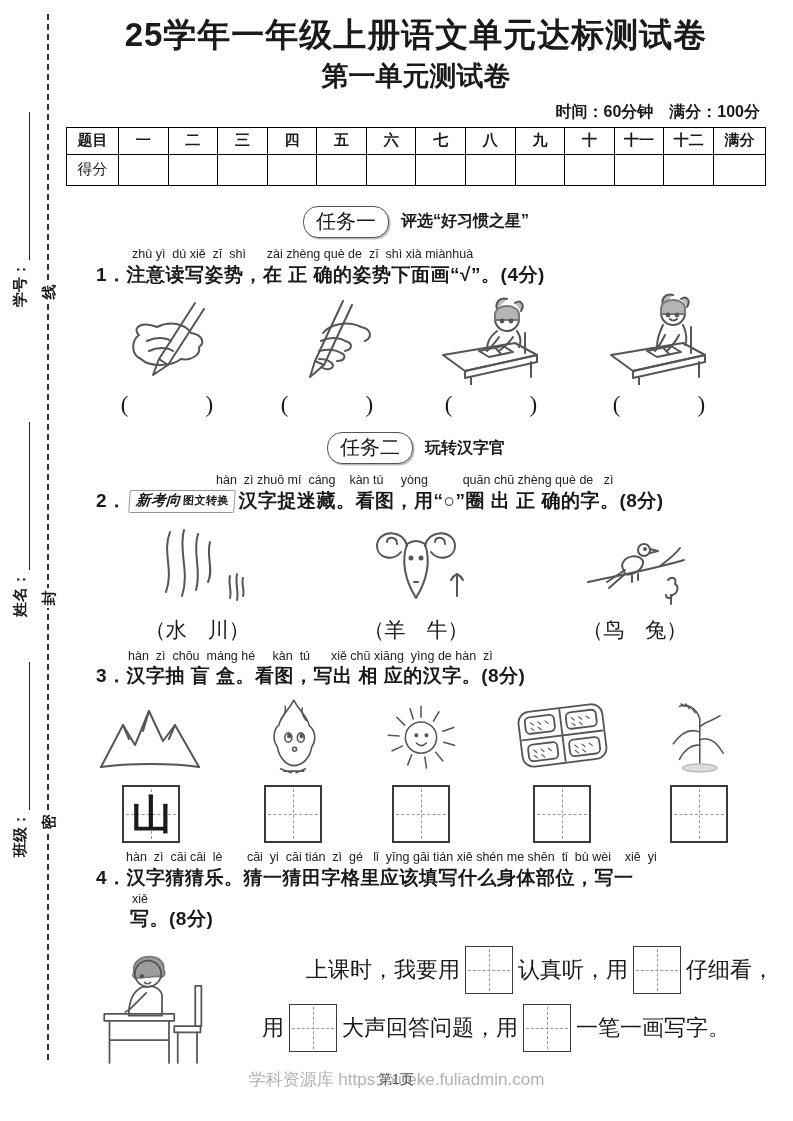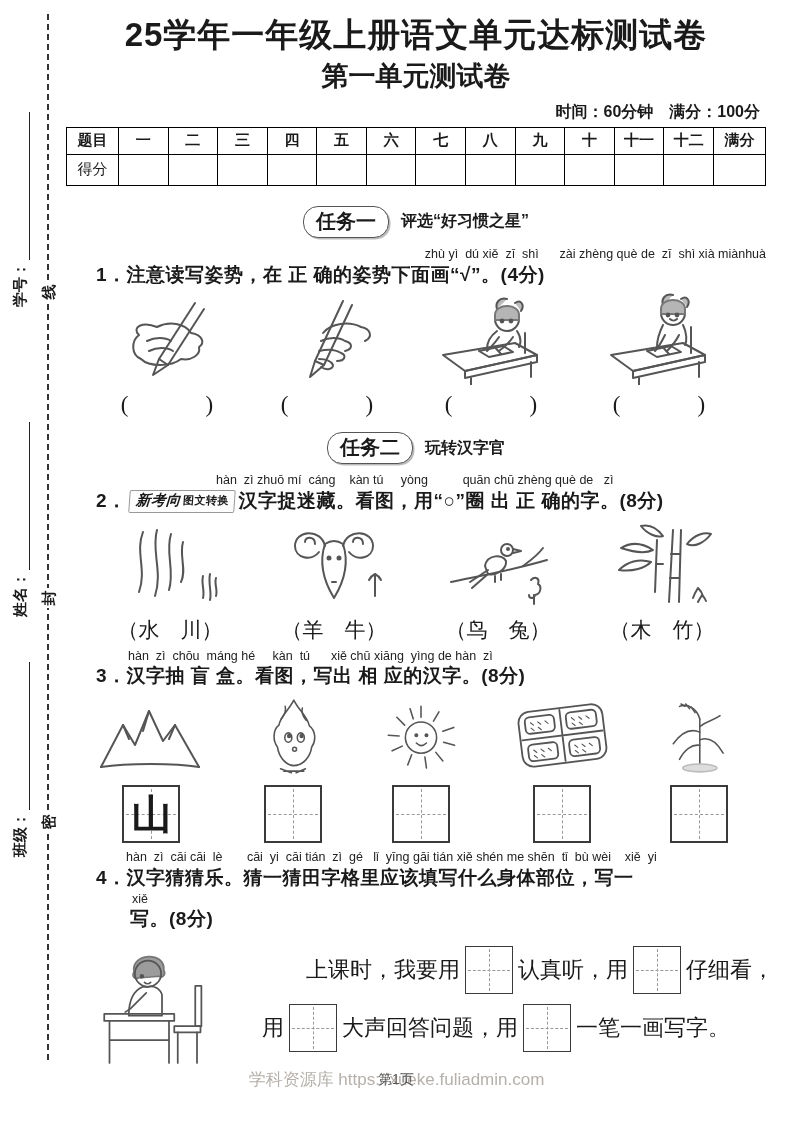"任务一" .banner .tag { font-weight: bold -> normal }
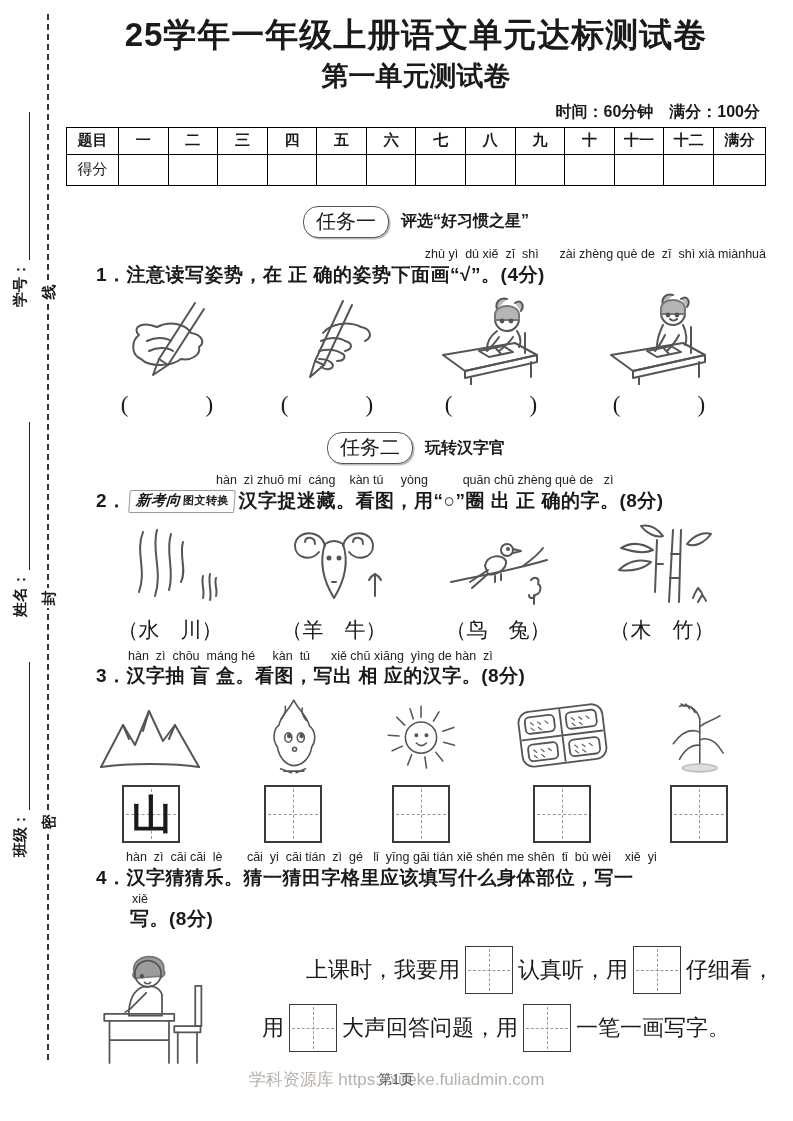"zhù yì dú xiě zī" .pin1 { text-align: right -> none }
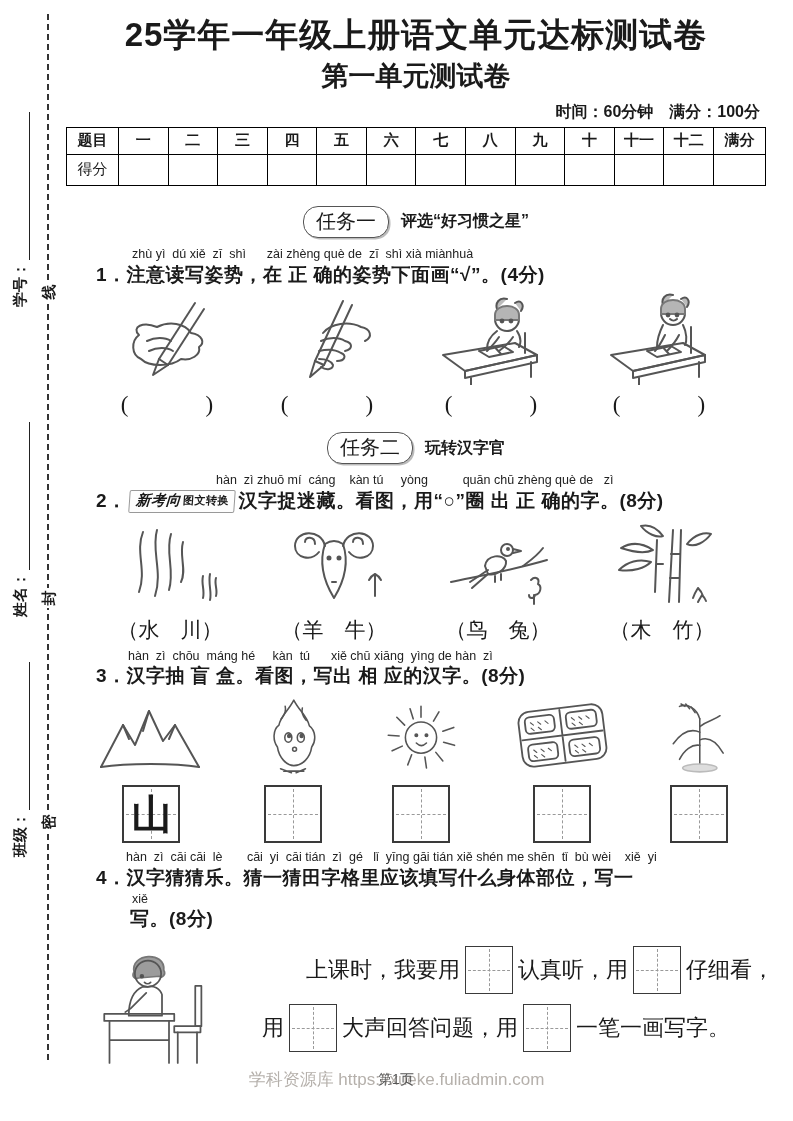"（木 竹）" div.imgcol { html: <div> <svg> <path></path> <path></path> <path></path> <path></path> <path></path> <path></path> <path></path> <path></path> </svg> <div>（木 竹）</div> </div> -> none }
